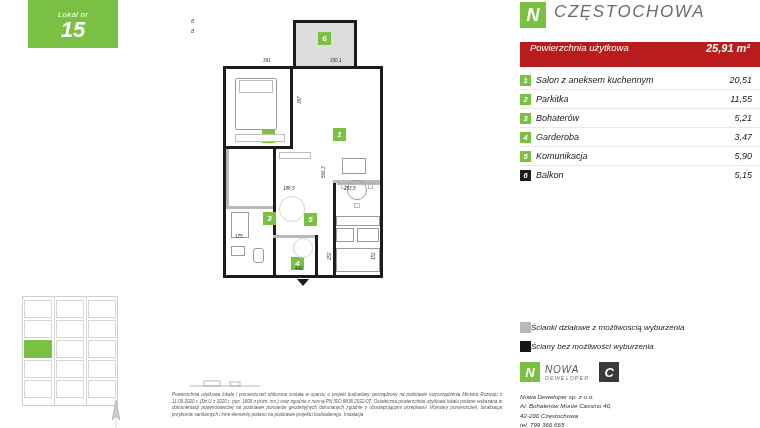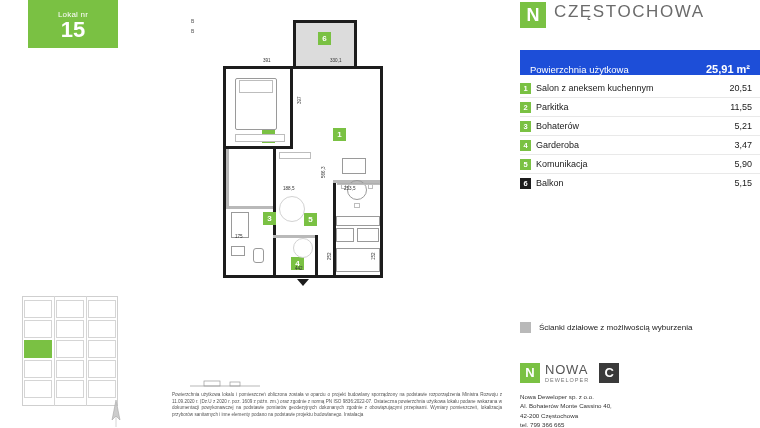"Lokal nr" .page { font-style: none -> italic }
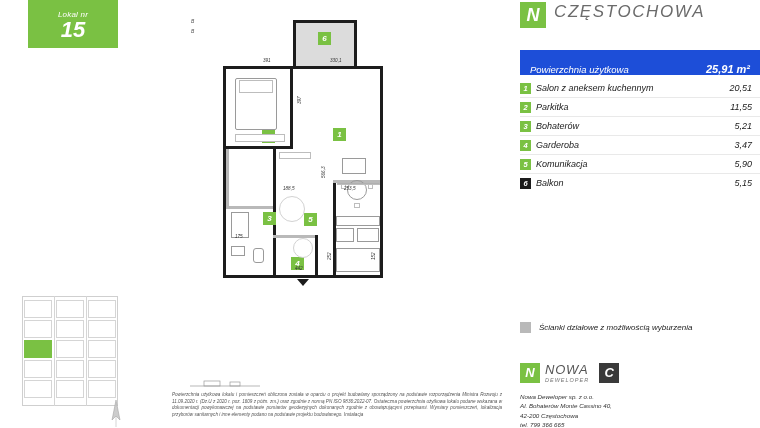"Powierzchnia użytkowa" .area-bar { align-items: flex-end -> flex-start; background: #1d4ed8 -> #b91c1c; margin-top: 22px -> 14px }
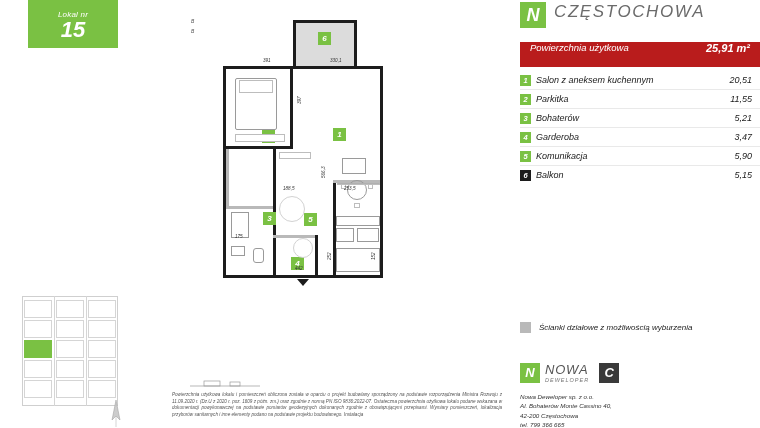"Ścianki działowe z możliwością" .legend .row { gap: 8px -> none }
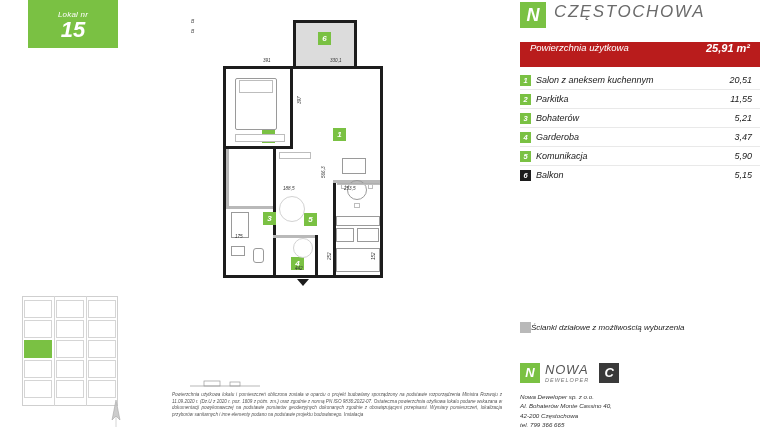"Ściany bez możliwości wyburzenia" div.row { html: none -> <div> <div></div> <div>Ściany bez możliwości wyburzenia</div> </div> }
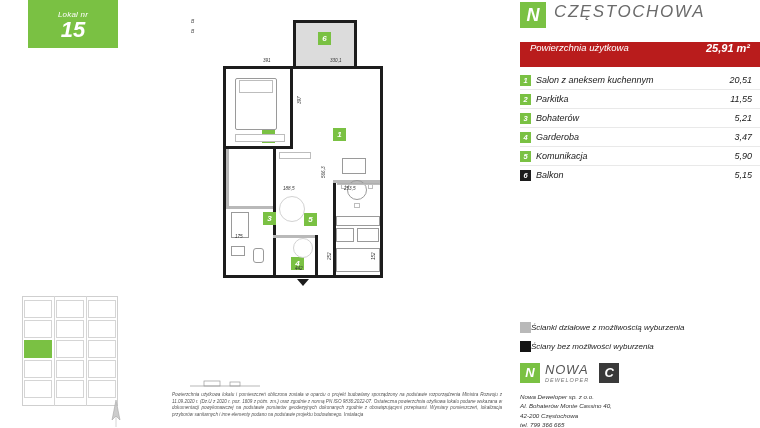"NOWA" .flogo .tx .a { font-size: 13px -> 10px }
